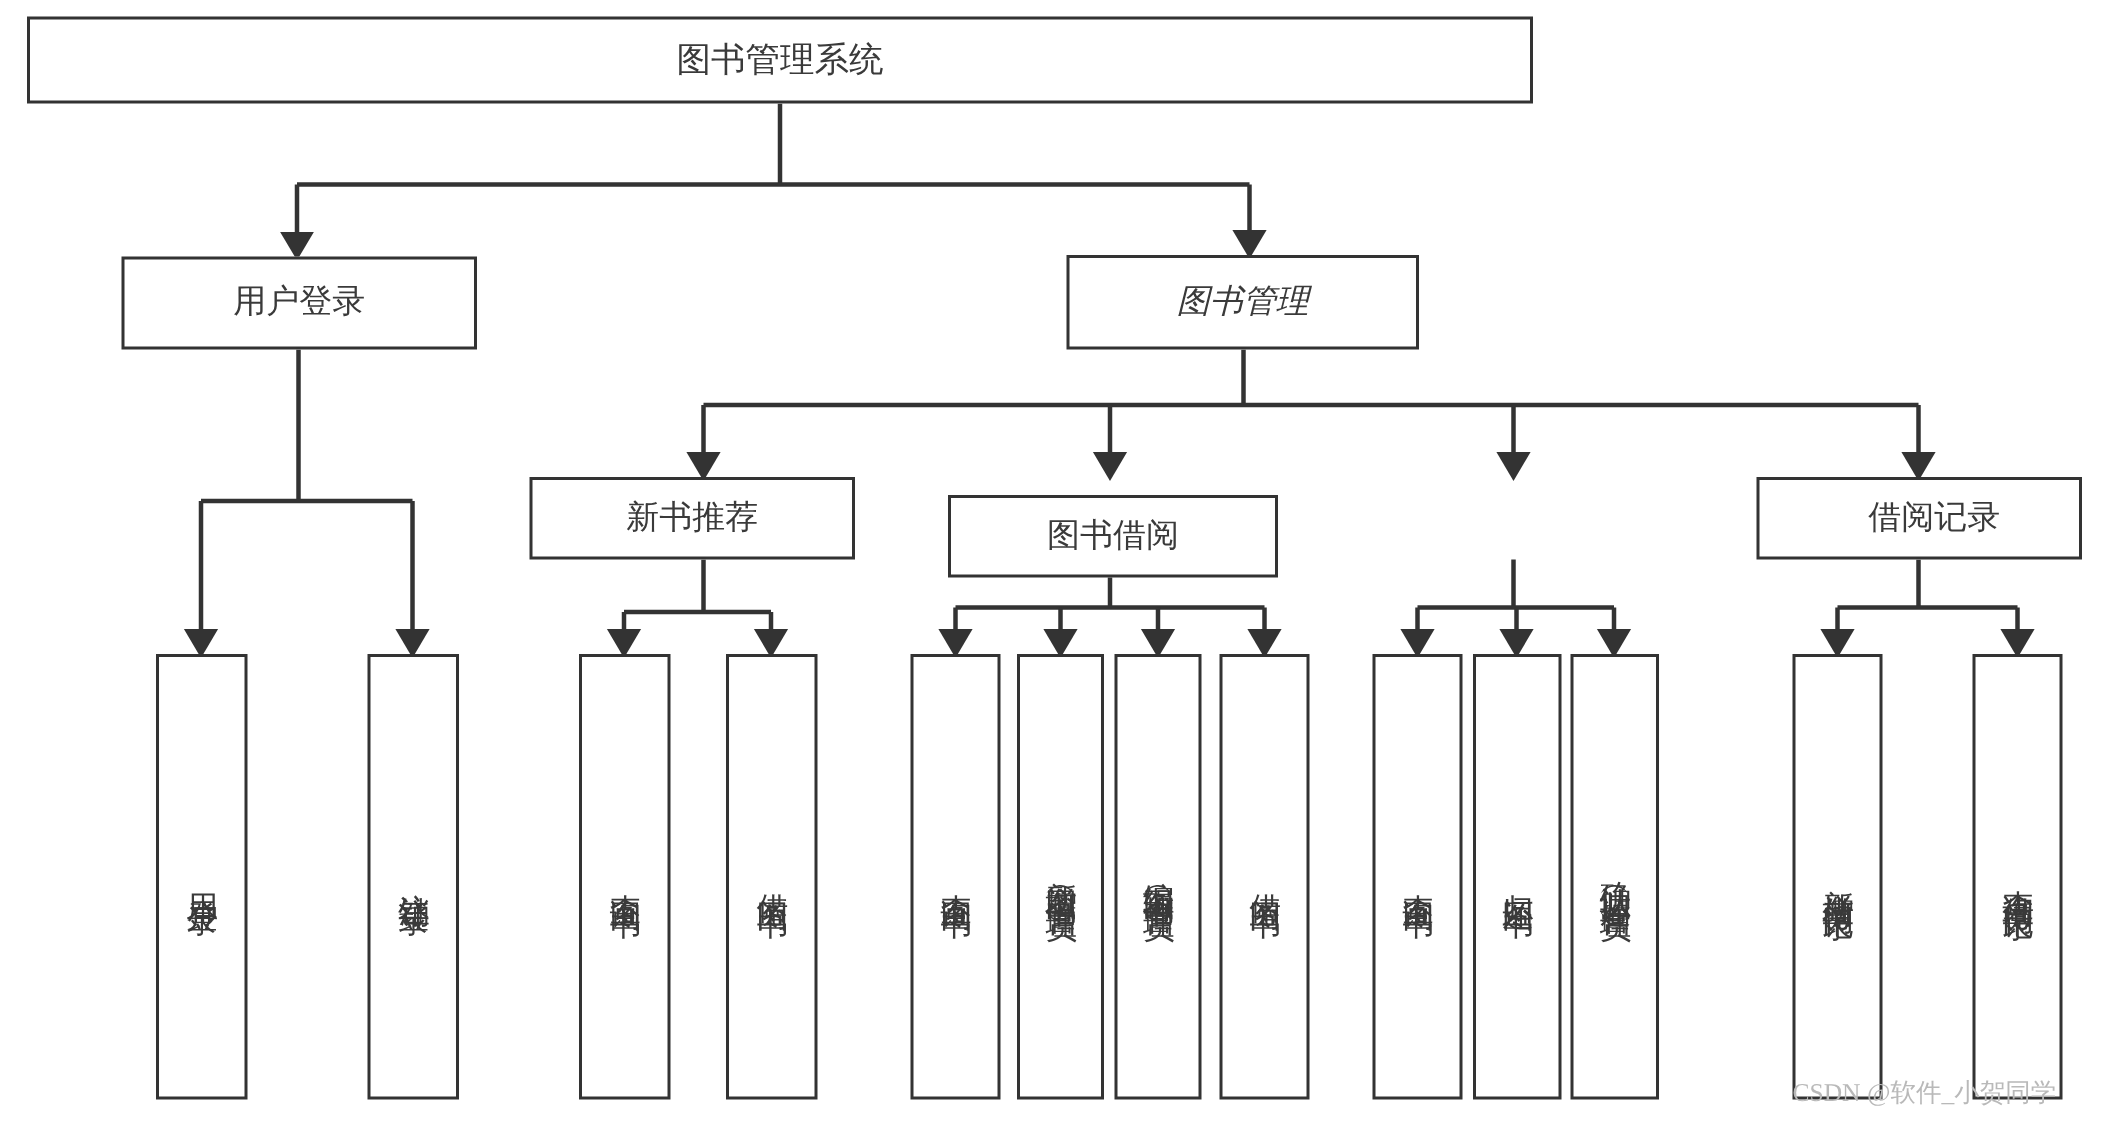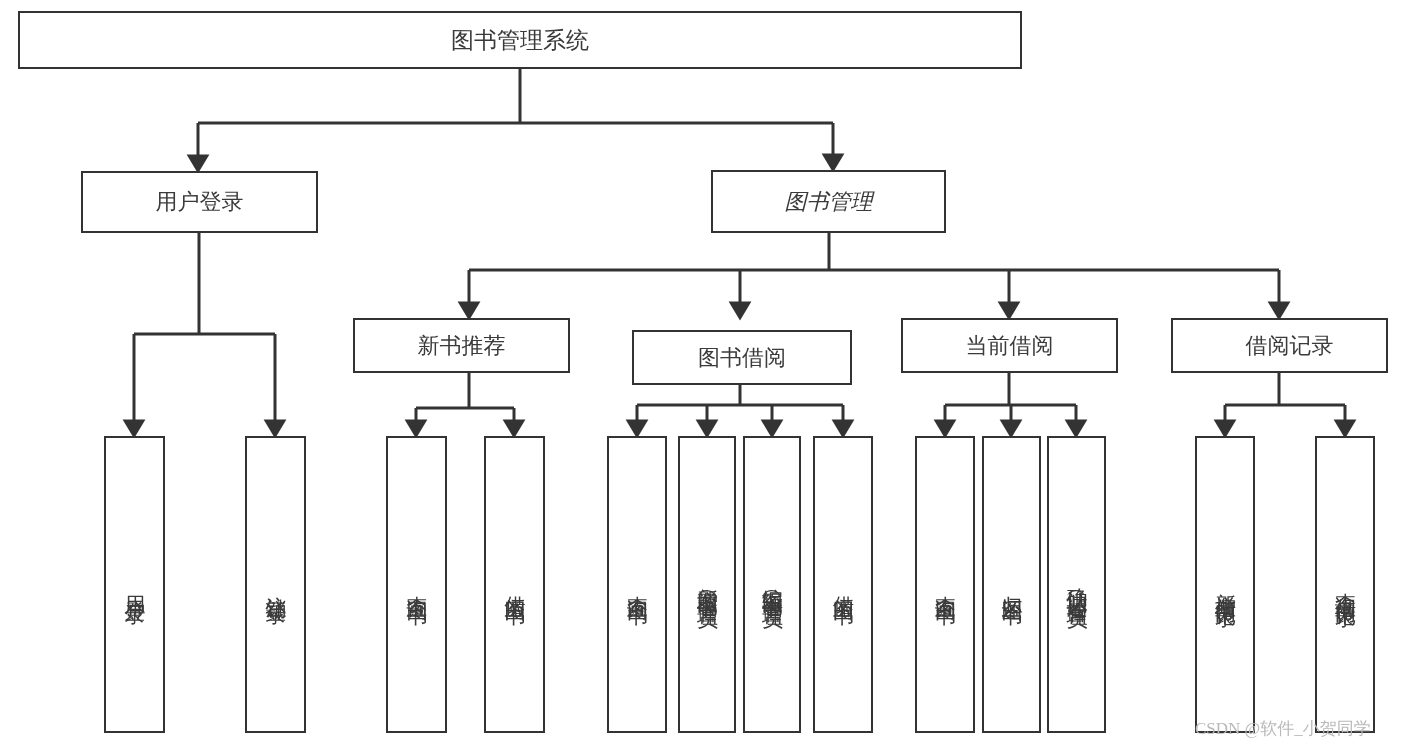"当前借阅" div.node { html: <div> <span>当前借阅</span> </div> -> none }
